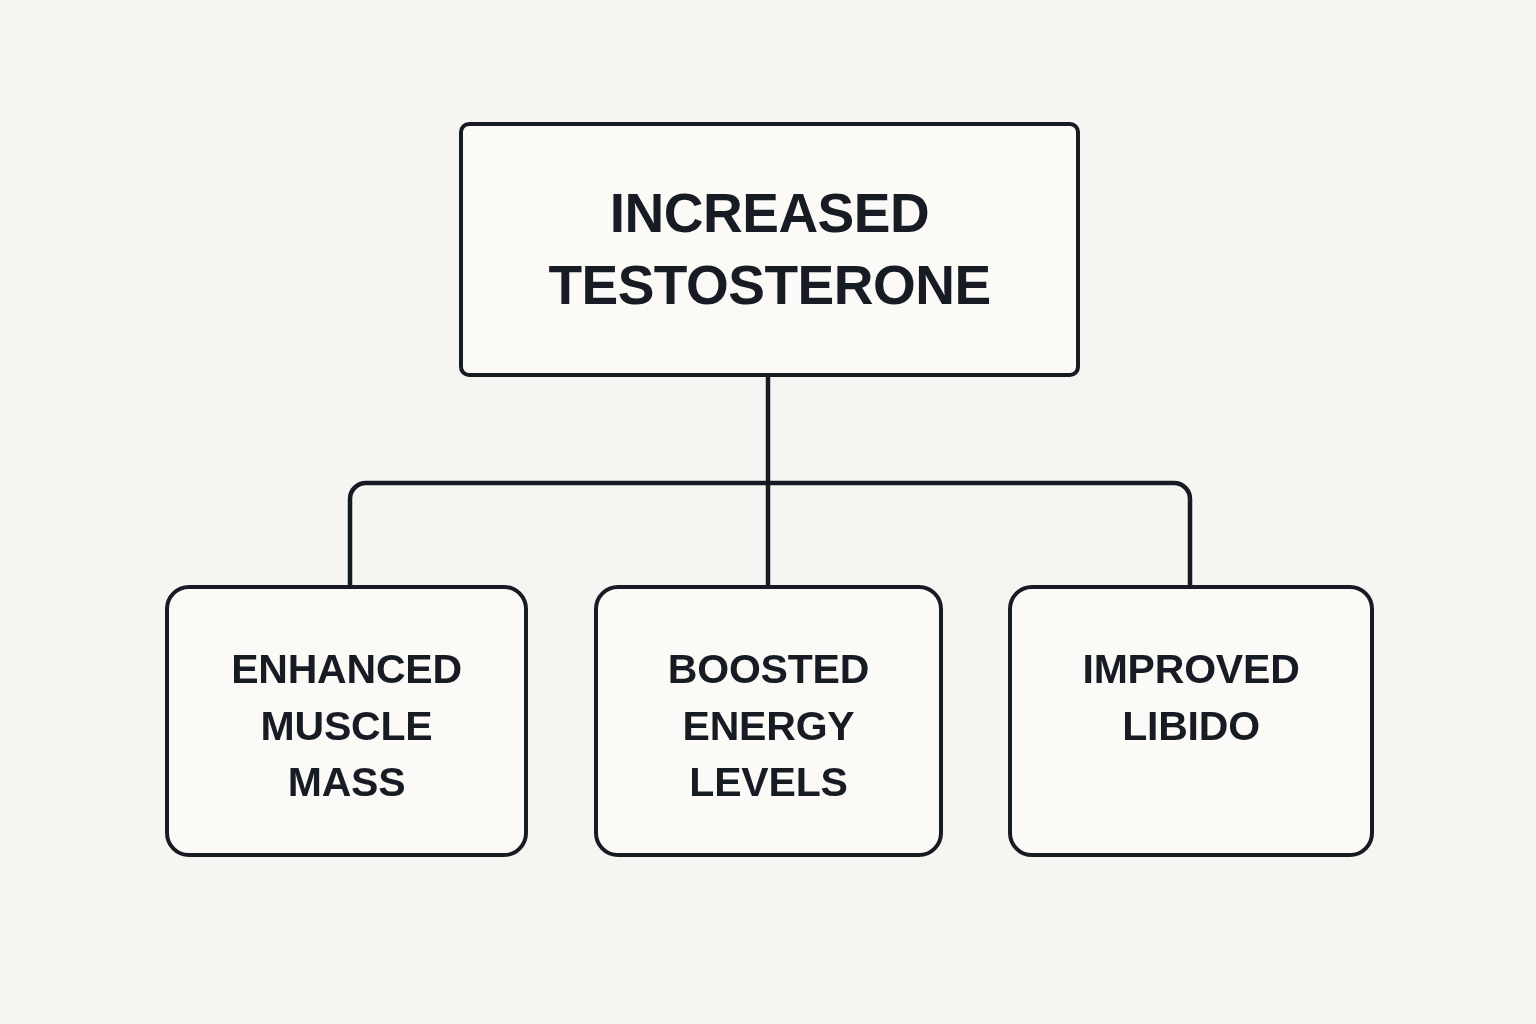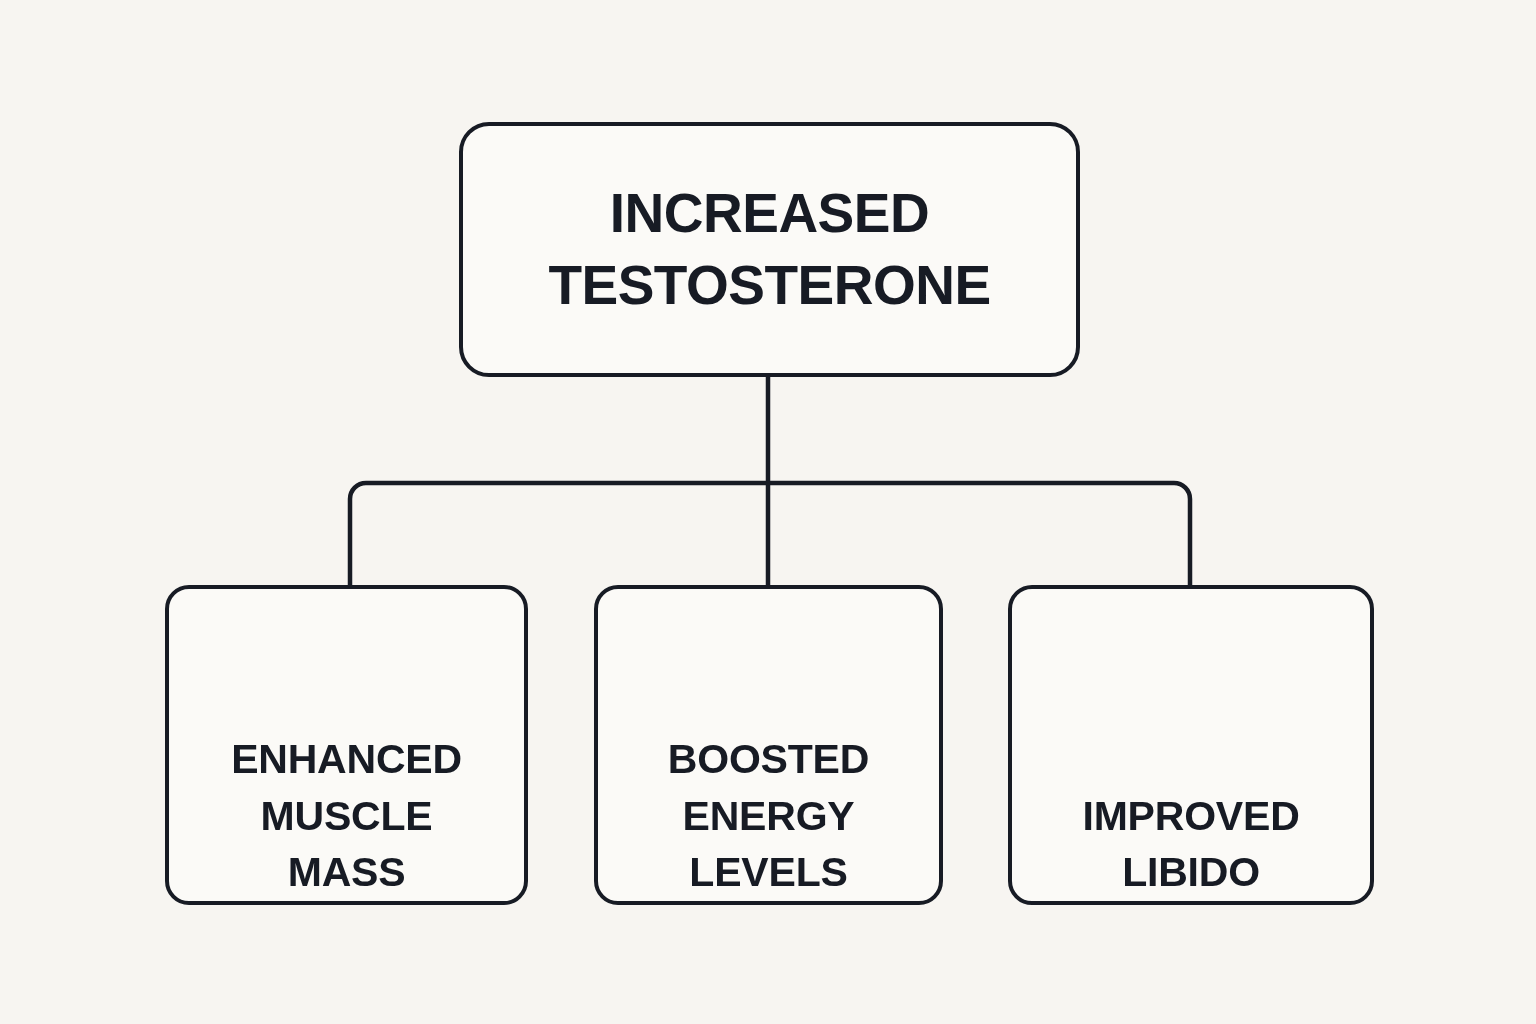"INCREASED" #node-root { border-radius: 30px -> 10px }
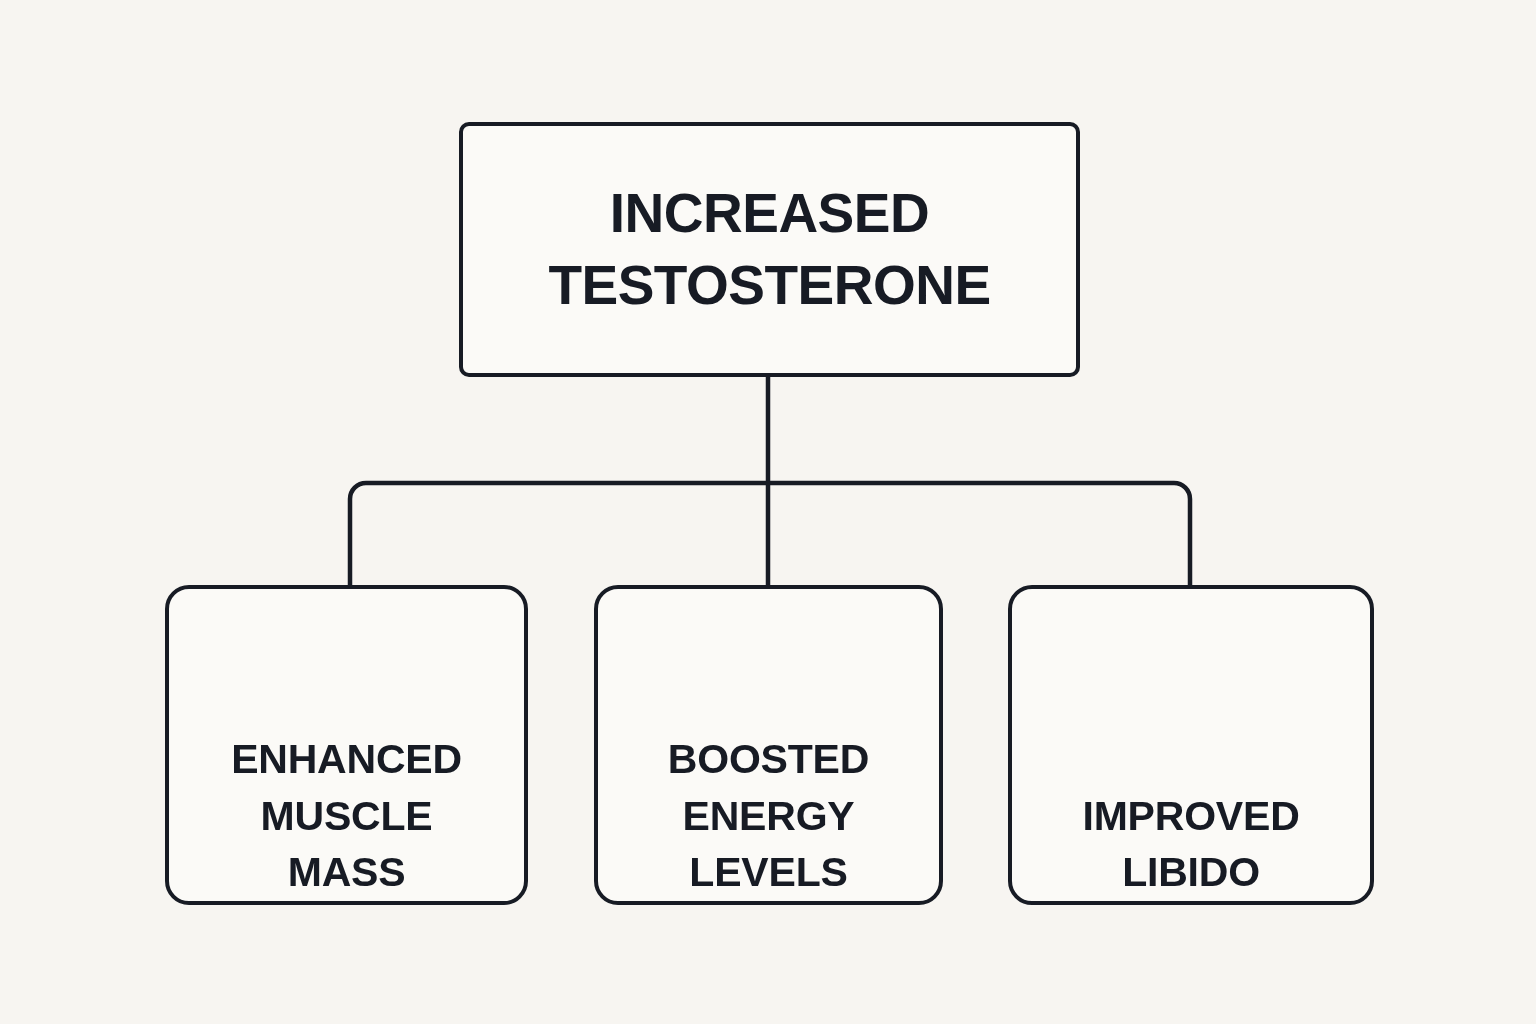"ENHANCED" .node-child { align-items: flex-end -> flex-start; height: 320px -> 272px }
